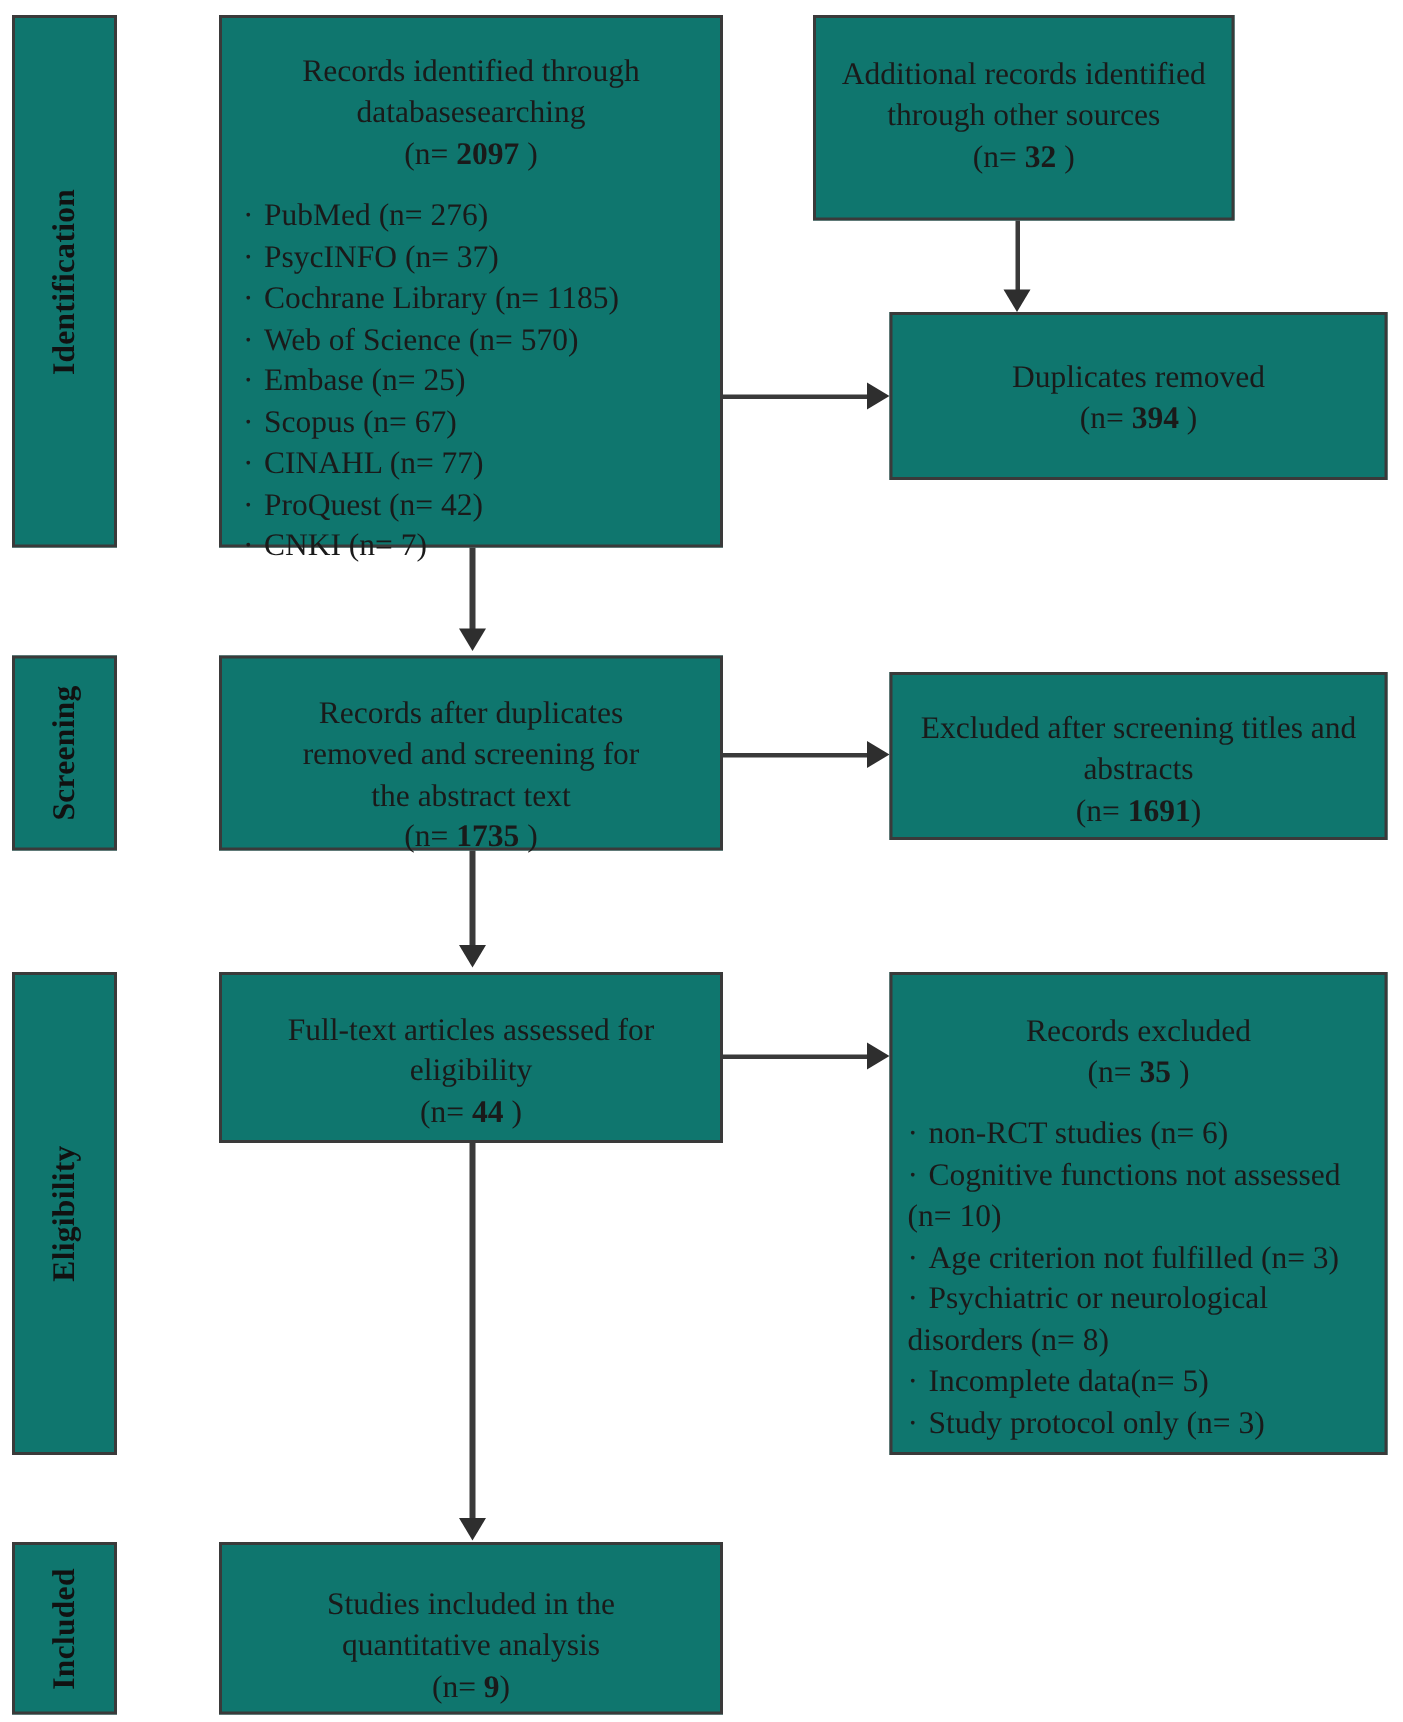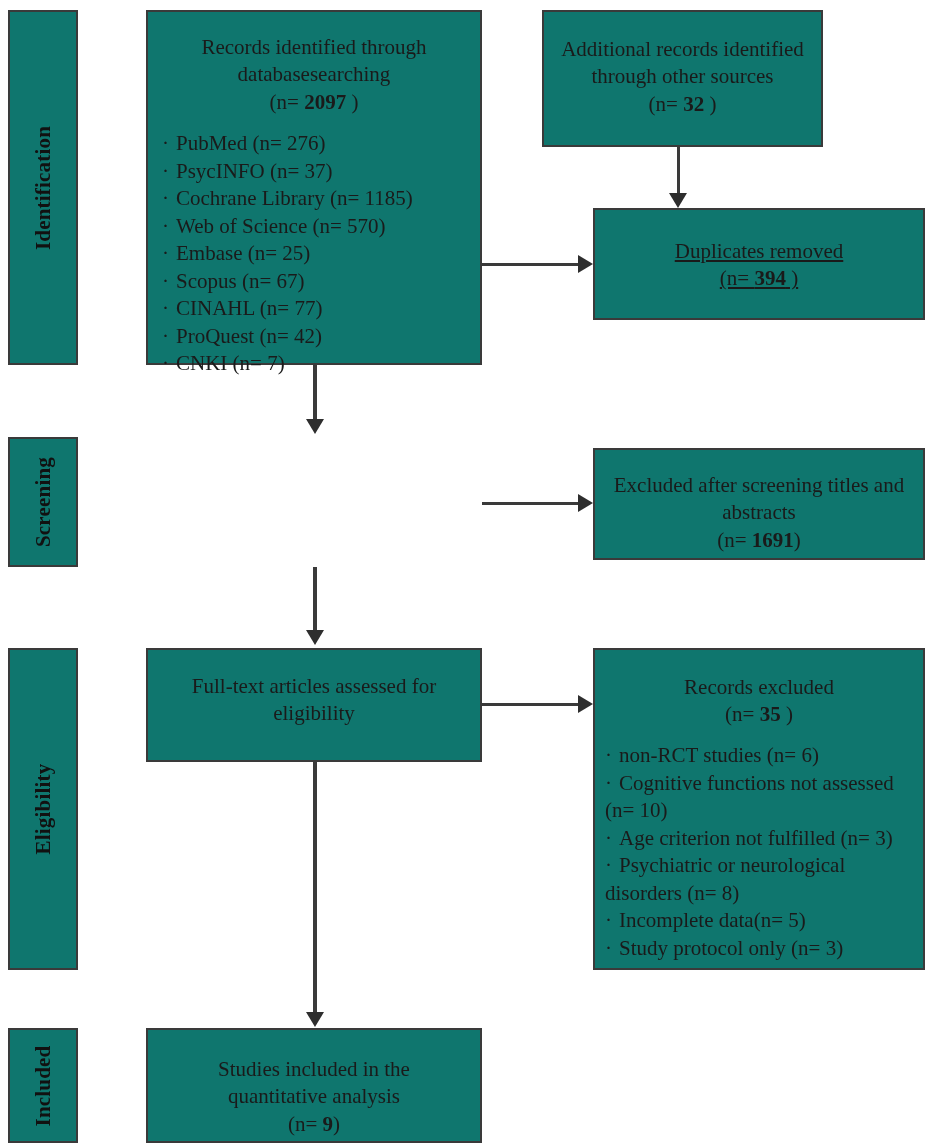"Duplicates removed" div.box-inner { text-decoration: underline -> none }
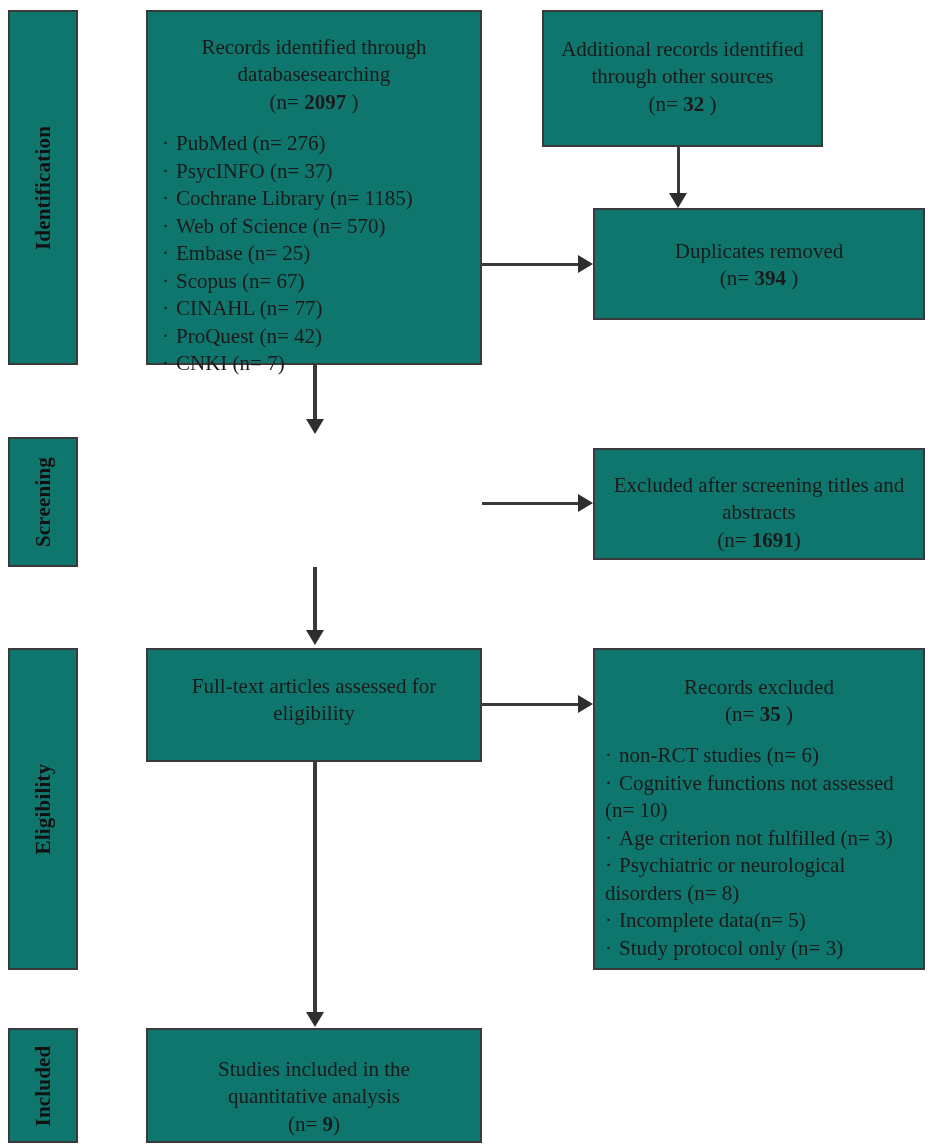"Records after duplicates" div.box { html: none -> <div> <div> <div>Records after duplicates</div> <div>removed and screening for</div> <div>the abstract text</div> <div> <span>(n= </span><b>1735</b><span> )</span> </div> </div> </div> }
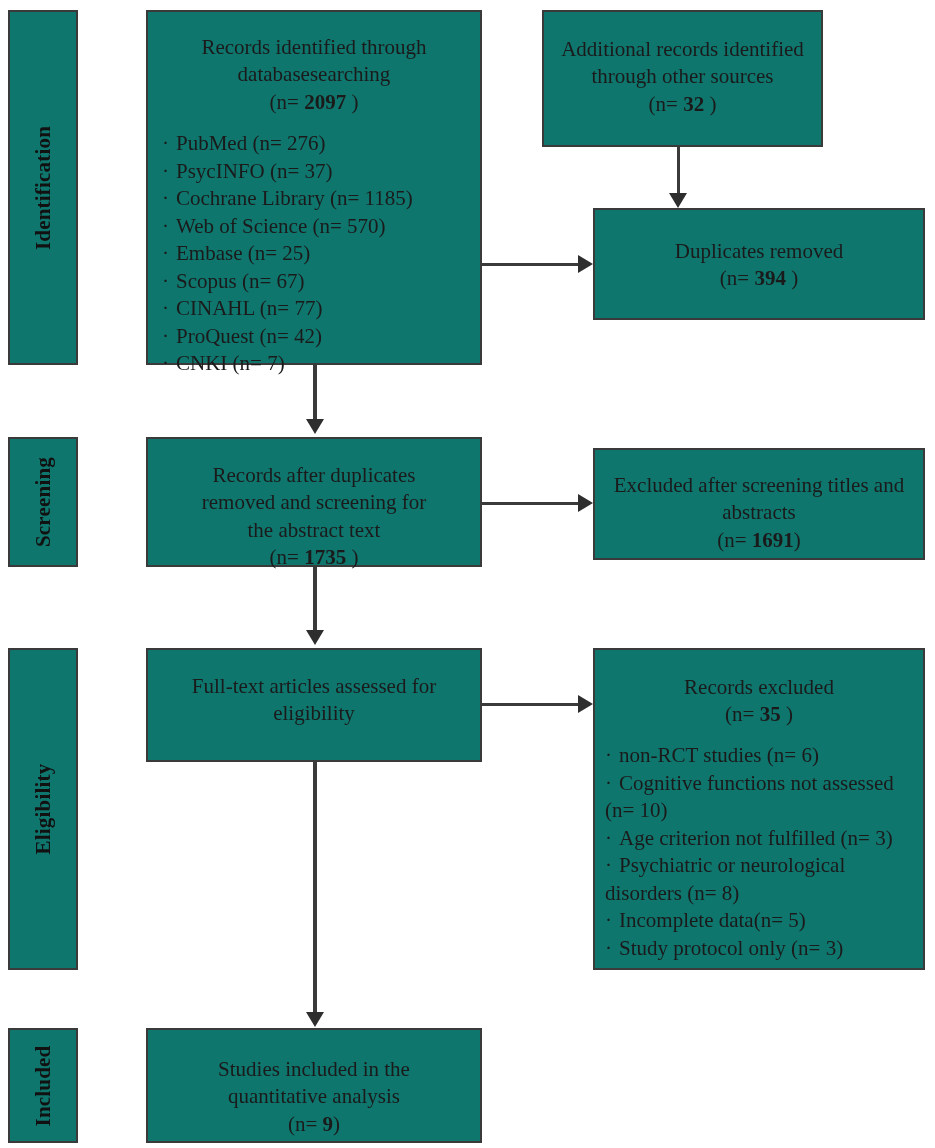"(n= 44 )" div { html: none -> <div> <span>(n= </span><b>44</b><span> )</span> </div> }
